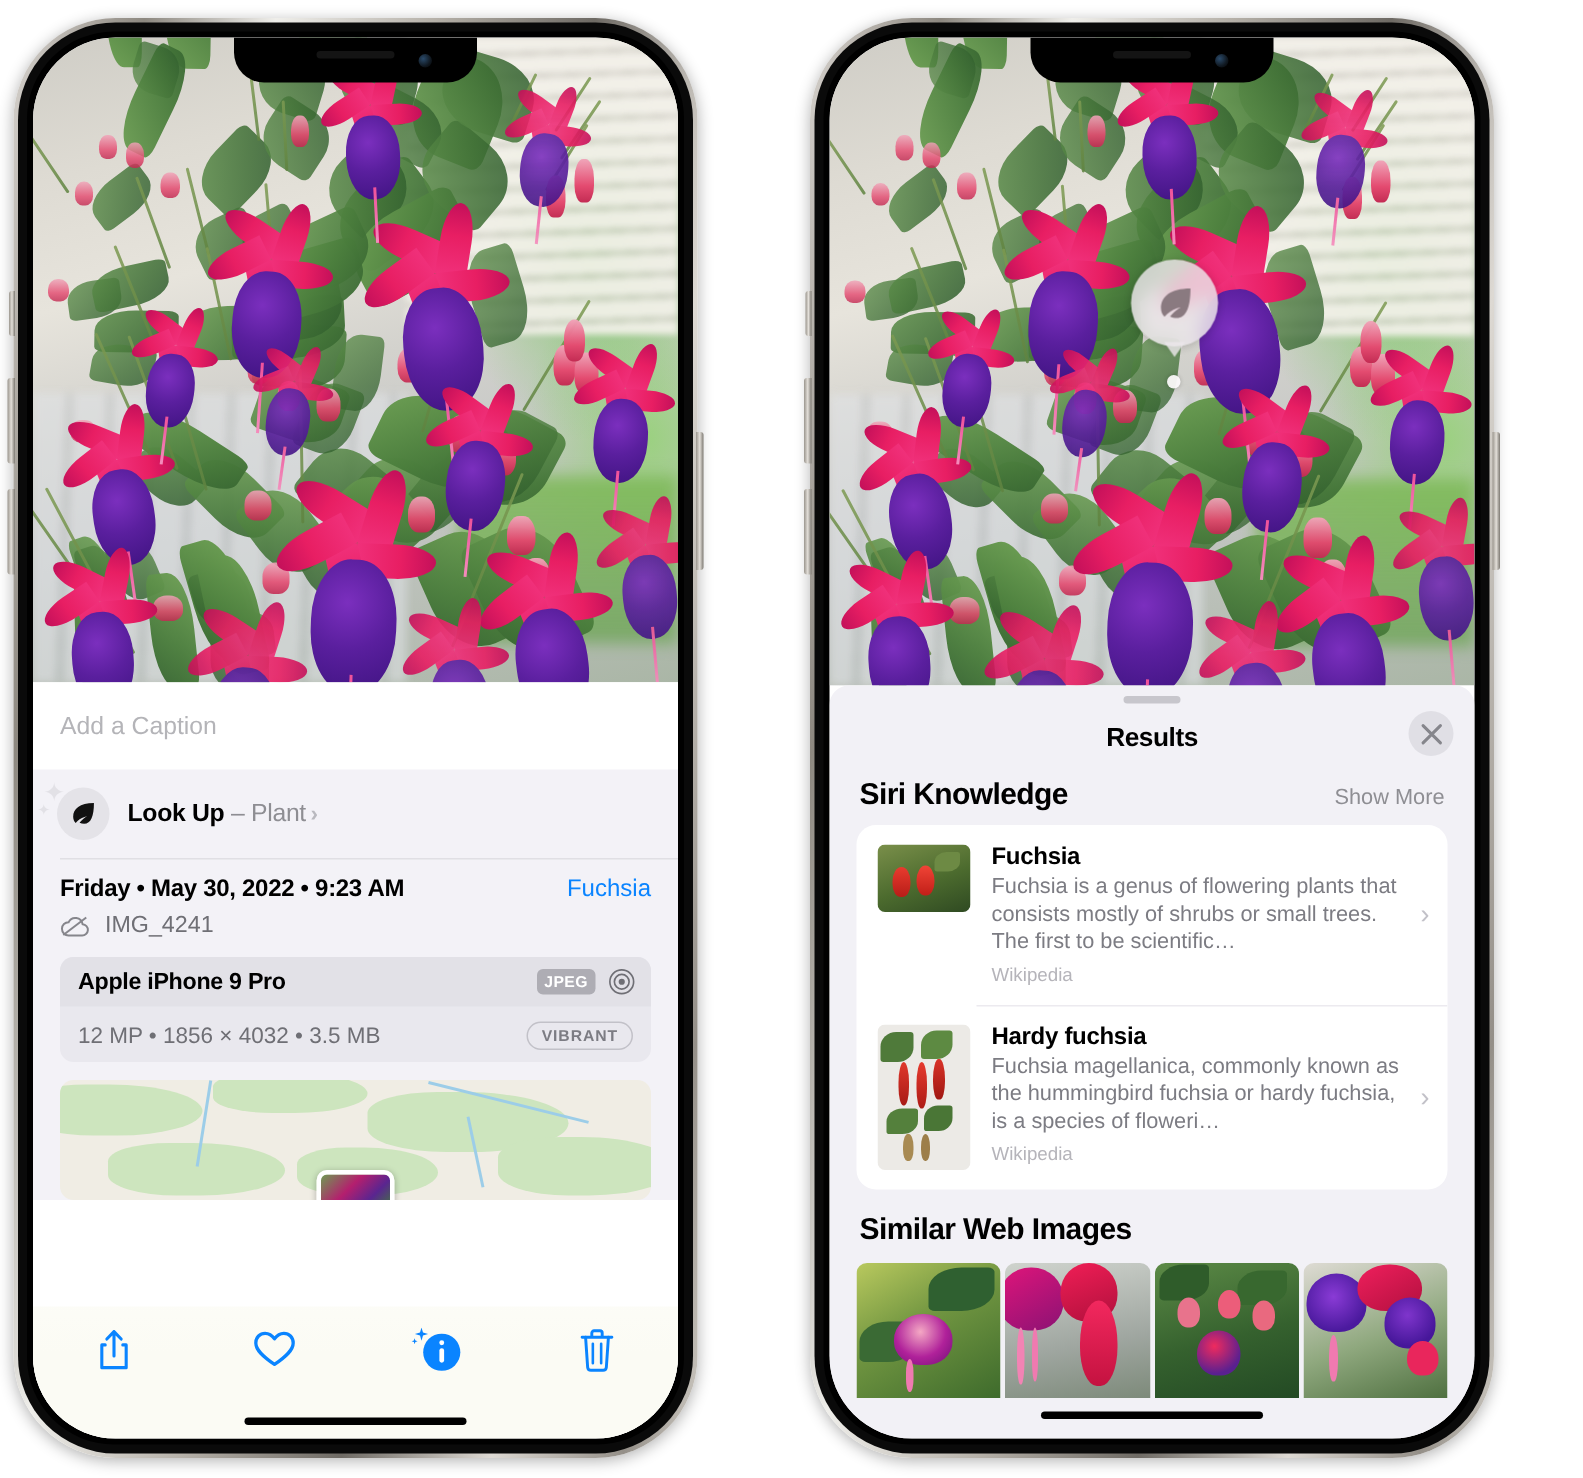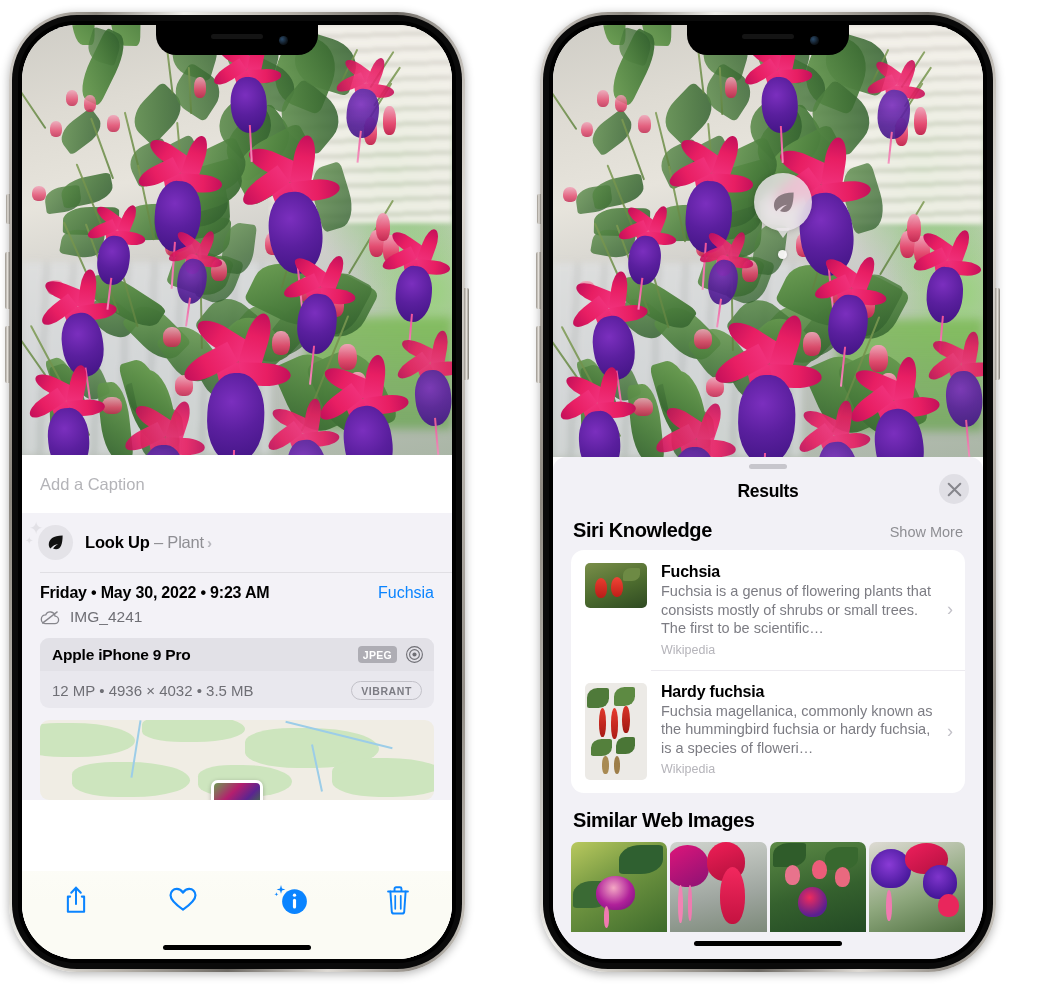"12 MP • 4936 ×" span.l { text: 4936 -> 1856 }
